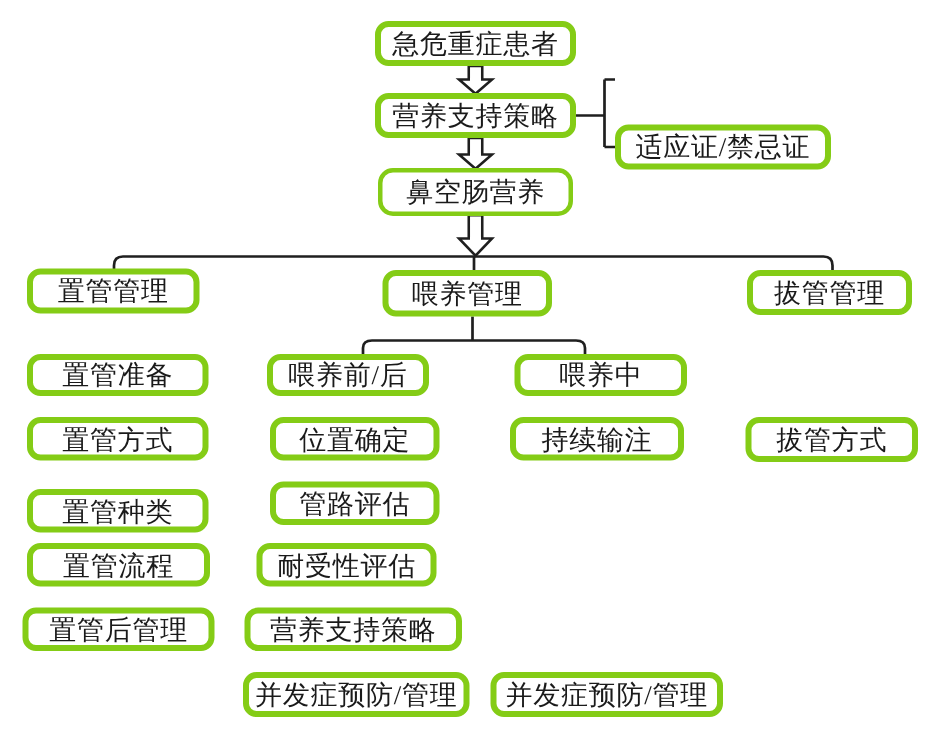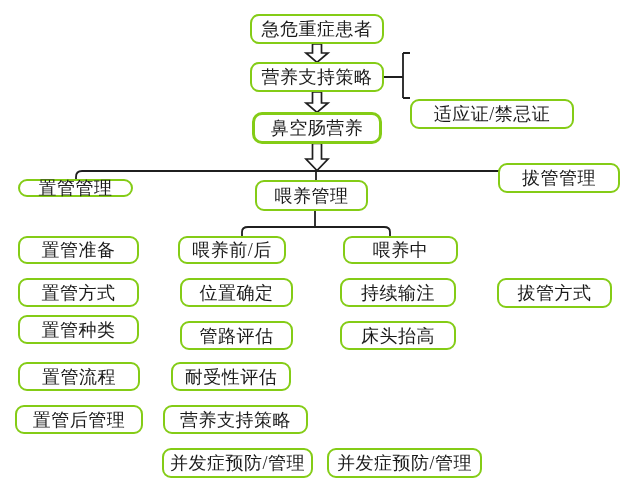"急危重症患者" .node { border: 2px solid #84cc16 -> 4px solid #84cc16 }
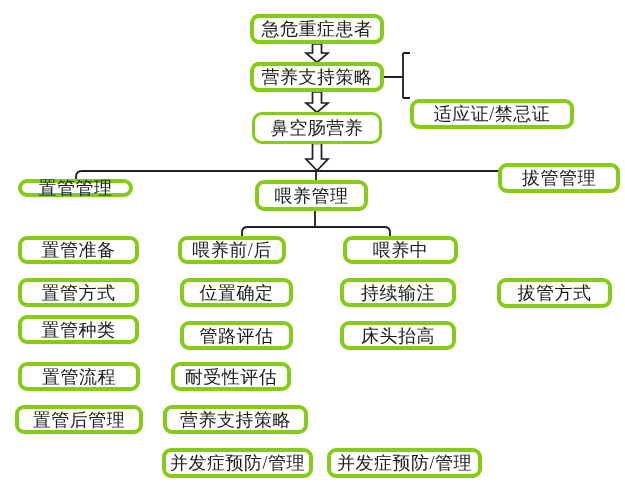"适应证/禁忌证" div.node { top: 99px -> 83px; width: 164px -> 144px }
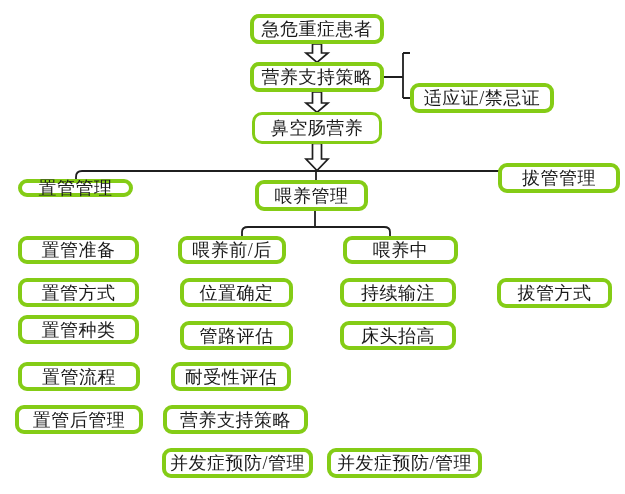"置管管理" div.node { height: 18px -> 30px }
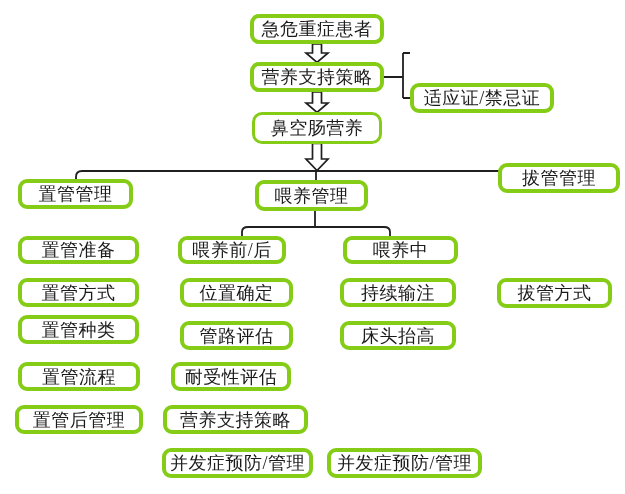"拔管管理" div.node { top: 163px -> 180px; width: 122px -> 110px }
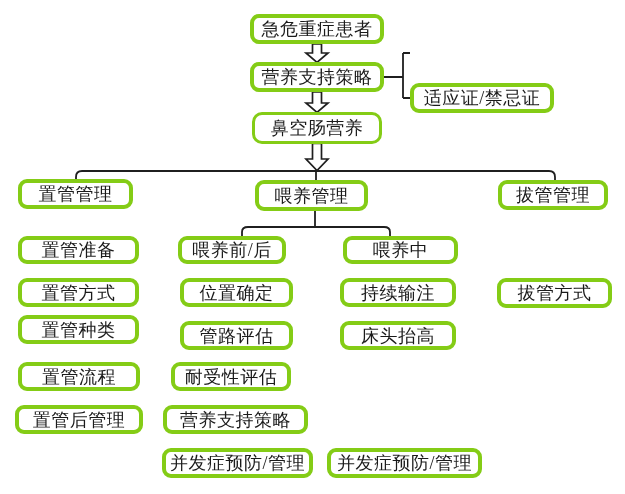"置管种类" div.node { top: 315px -> 326px }
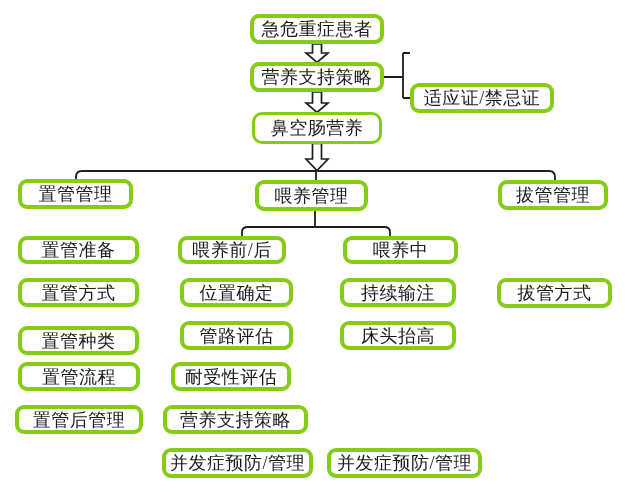"床头抬高" div.node { html: <div>床头抬高</div> -> none }
